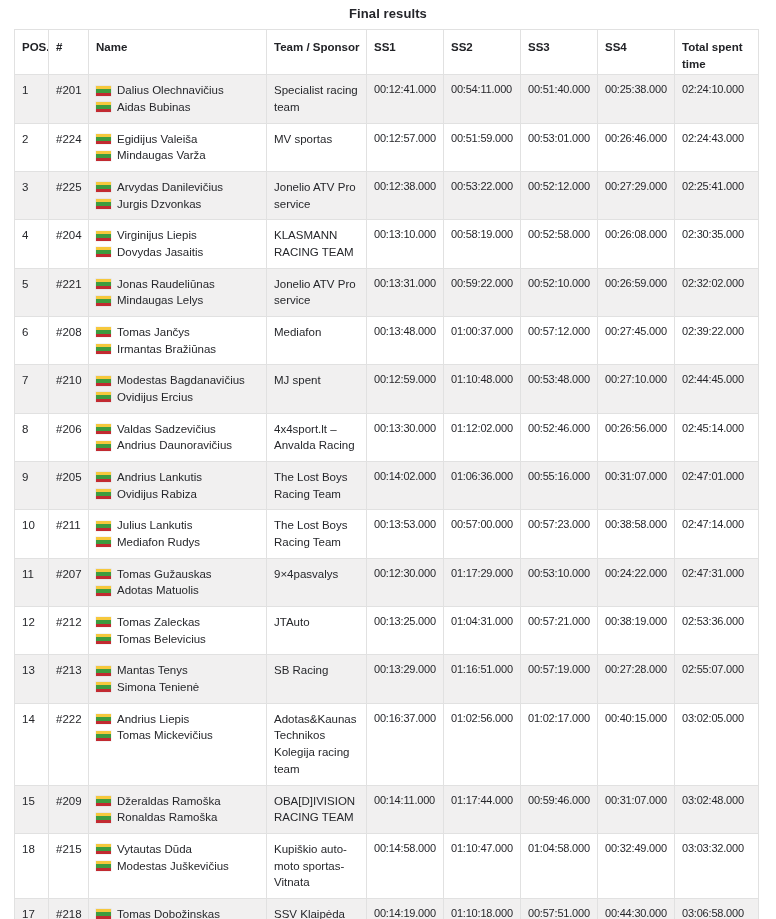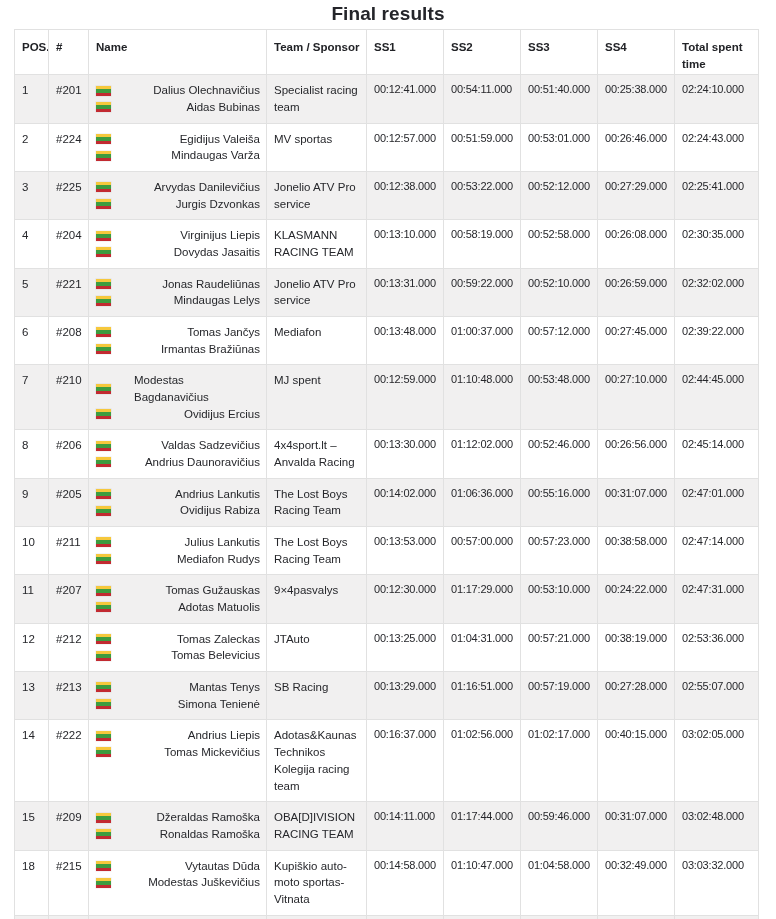"Final results" .page-title { font-size: 19px -> 13px }
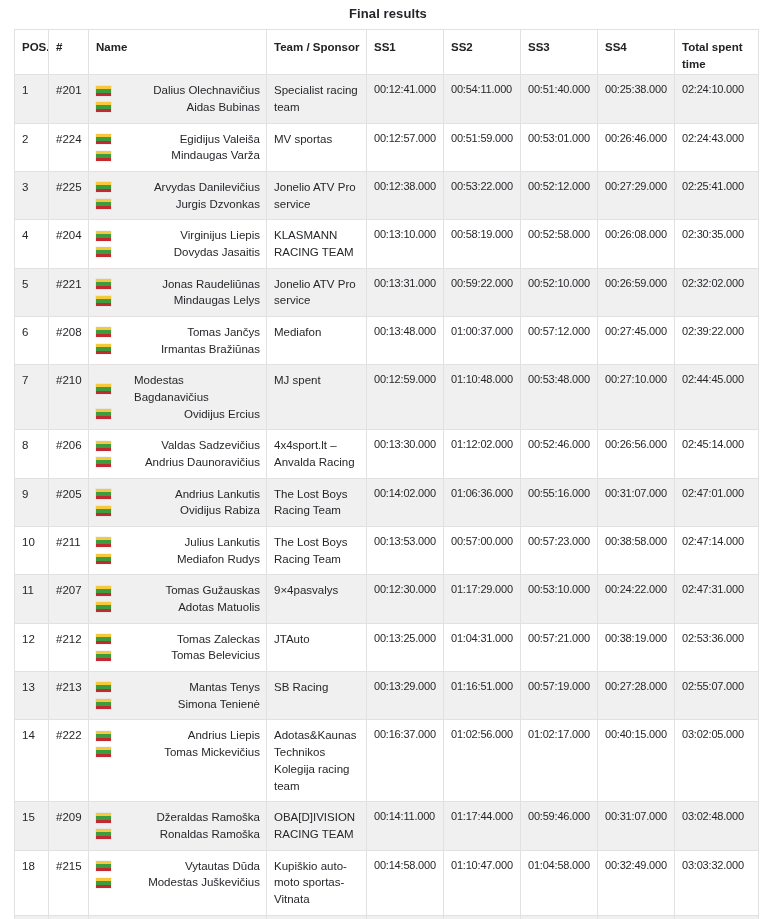"Dalius Olechnavičius" .driver { gap: 23px -> 6px; justify-content: space-between -> none }
